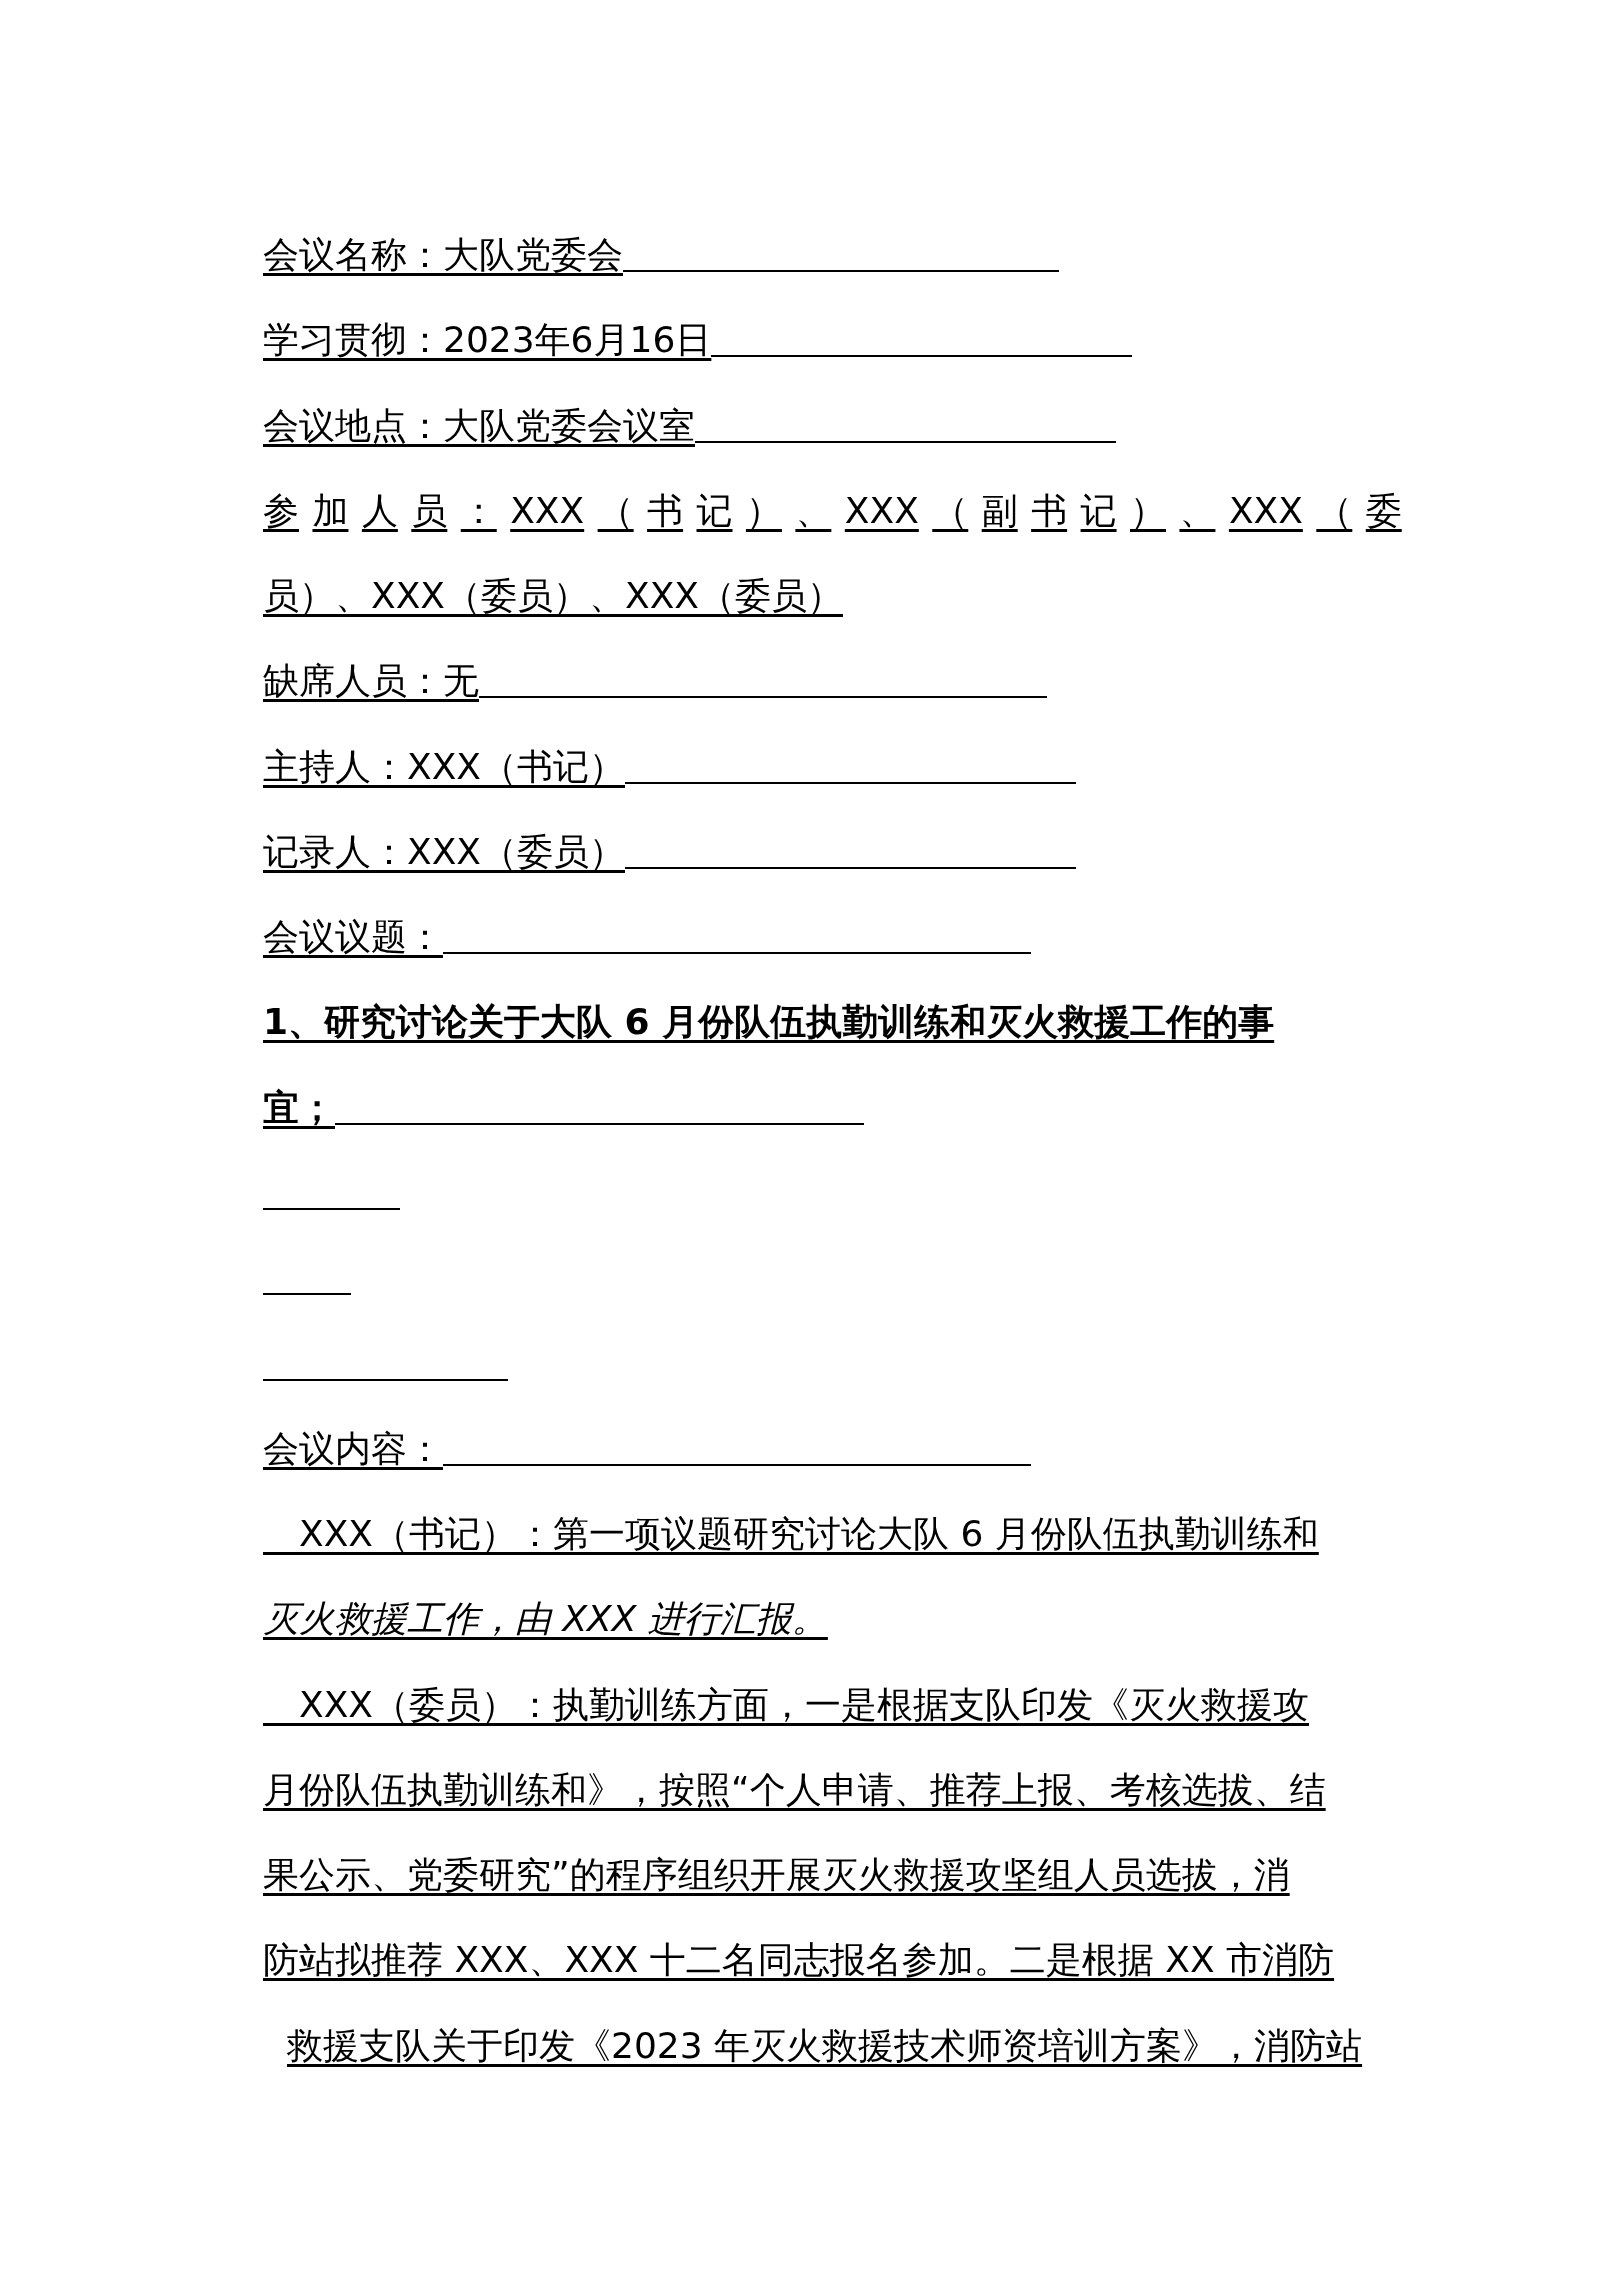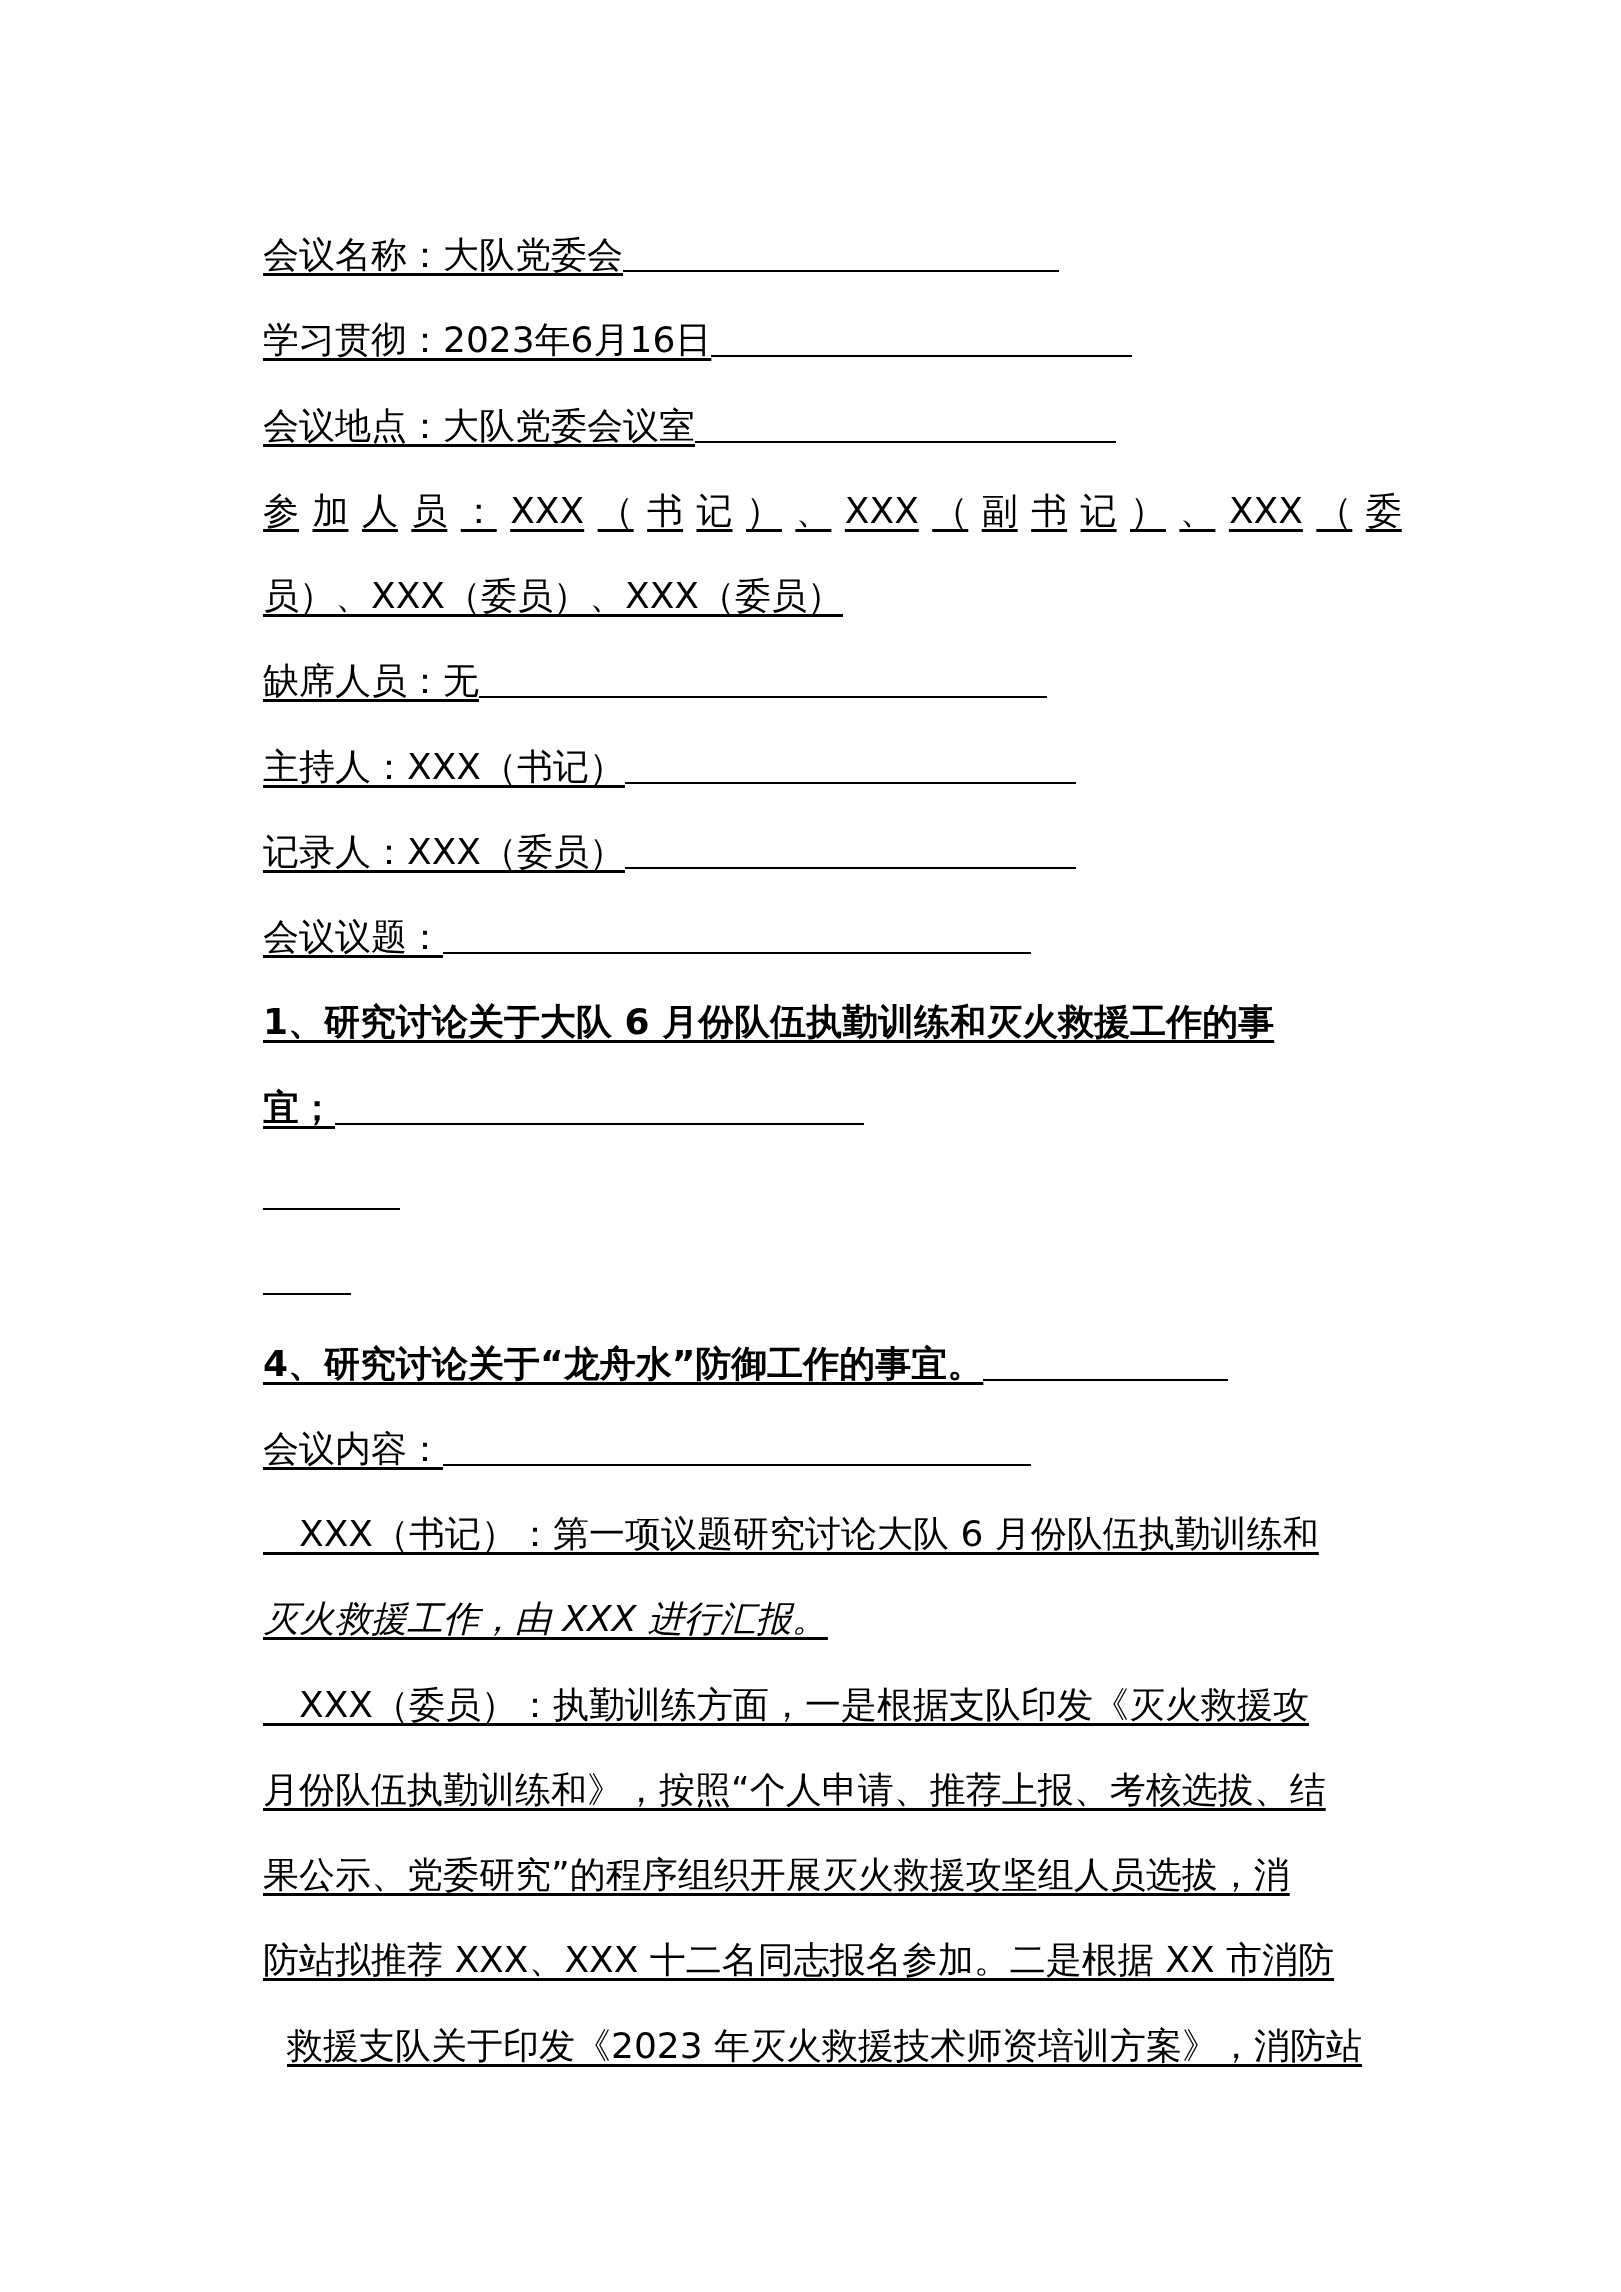"4、研究讨论关于“龙舟水”防御工作的事宜。" span.t { html: <span>4、研究讨论关于“龙舟水”防御工作的事宜。</span> -> none }
